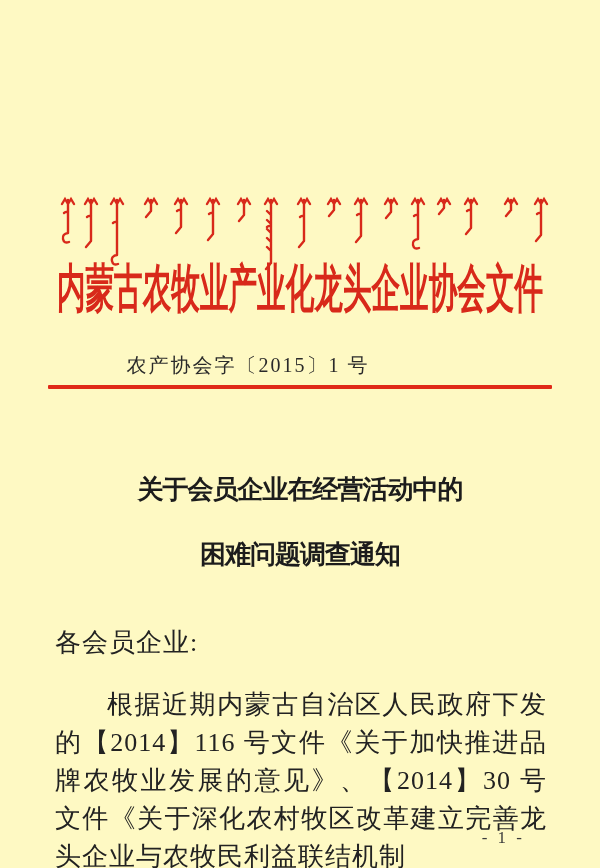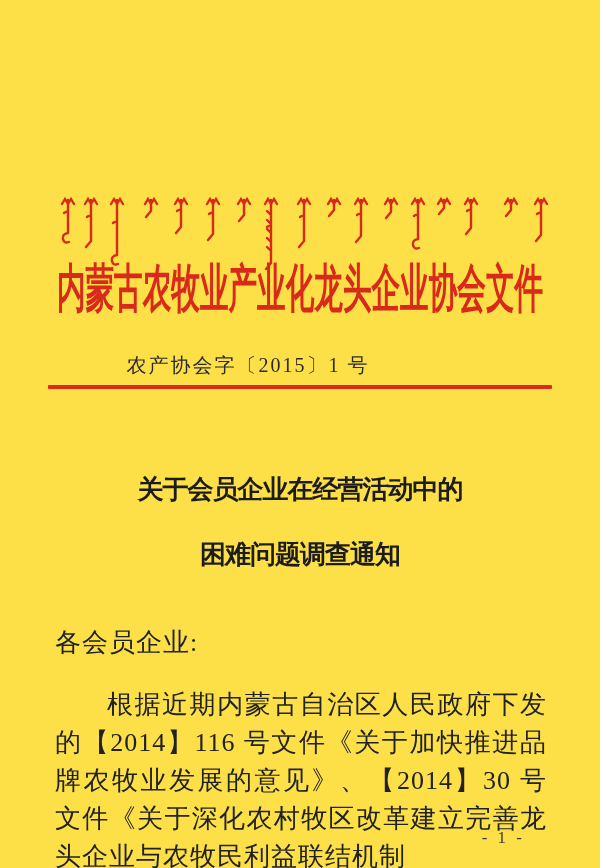"内蒙古农牧业产业化龙头企业协会文件" .page { background: #fde047 -> #fef9c3 }
